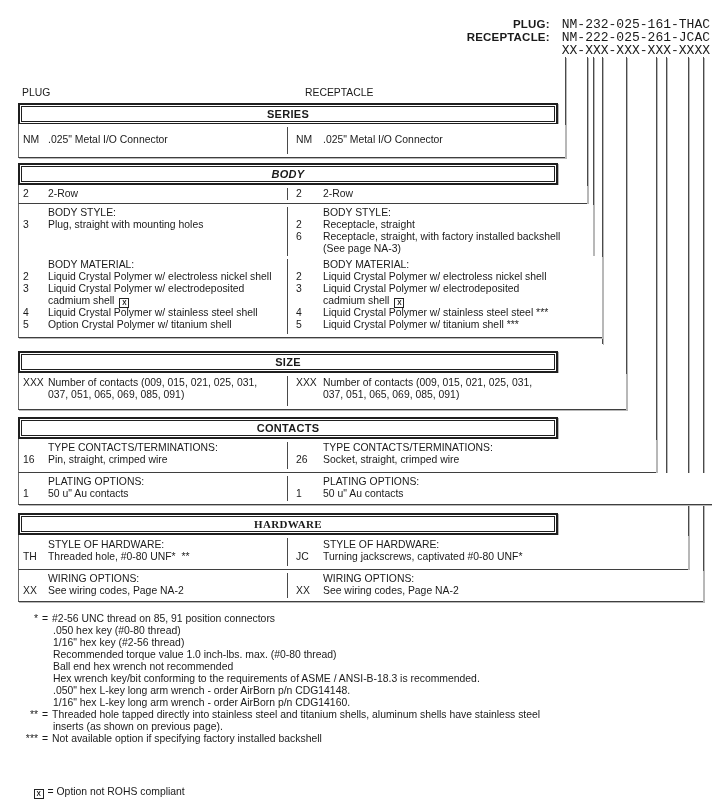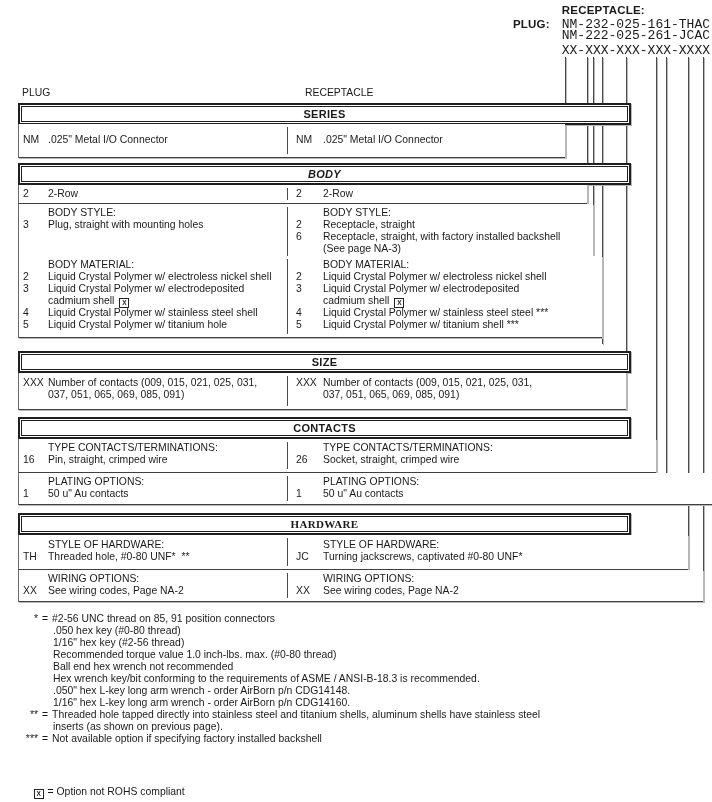"RECEPTACLE:" div.pn { flex-direction: column -> none }
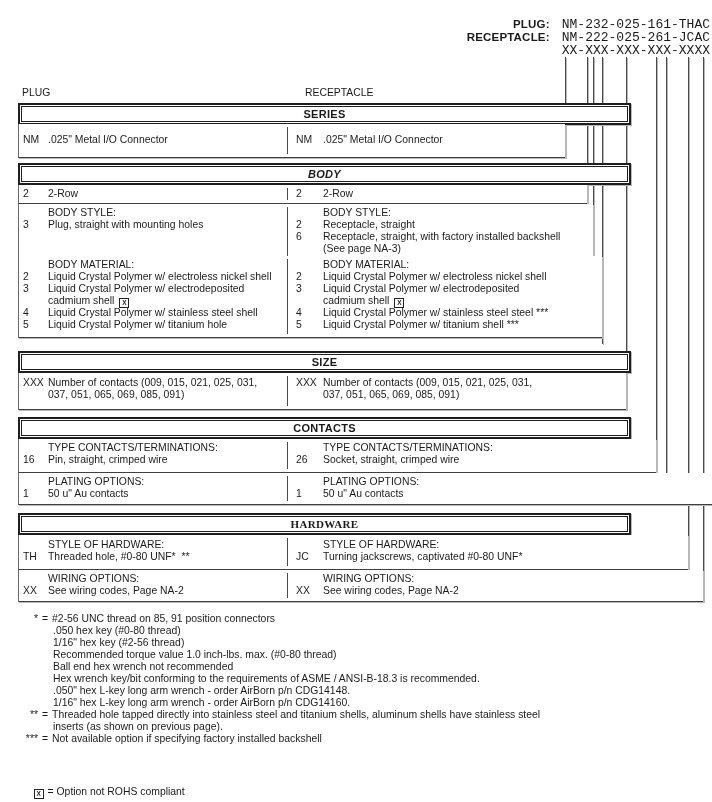"SERIES" .hdr { width: 613px -> 540px }
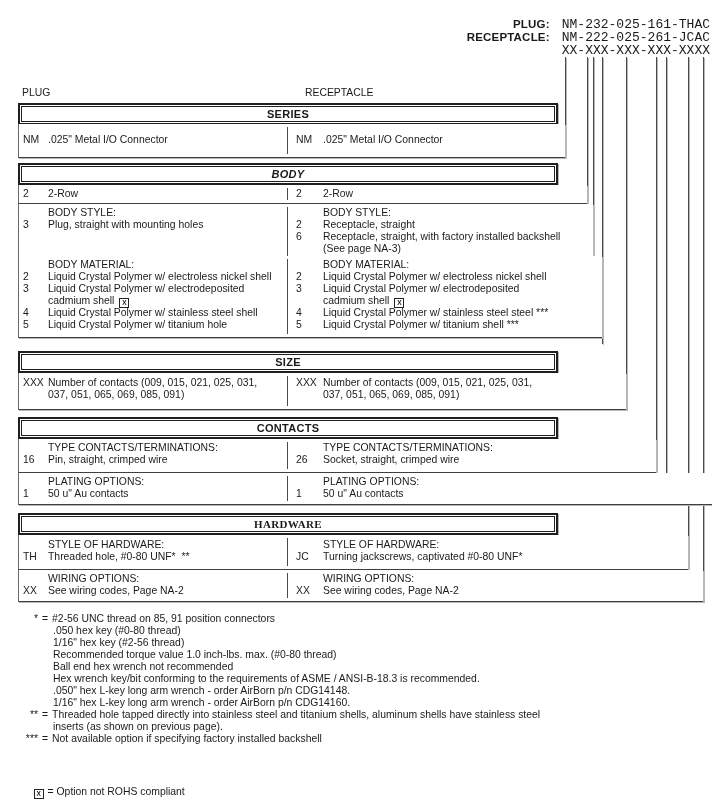"Liquid Crystal Polymer w/ titanium hole" span.t { text: Liquid Crystal Polymer w/ titanium hole -> Option Crystal Polymer w/ titanium shell }
